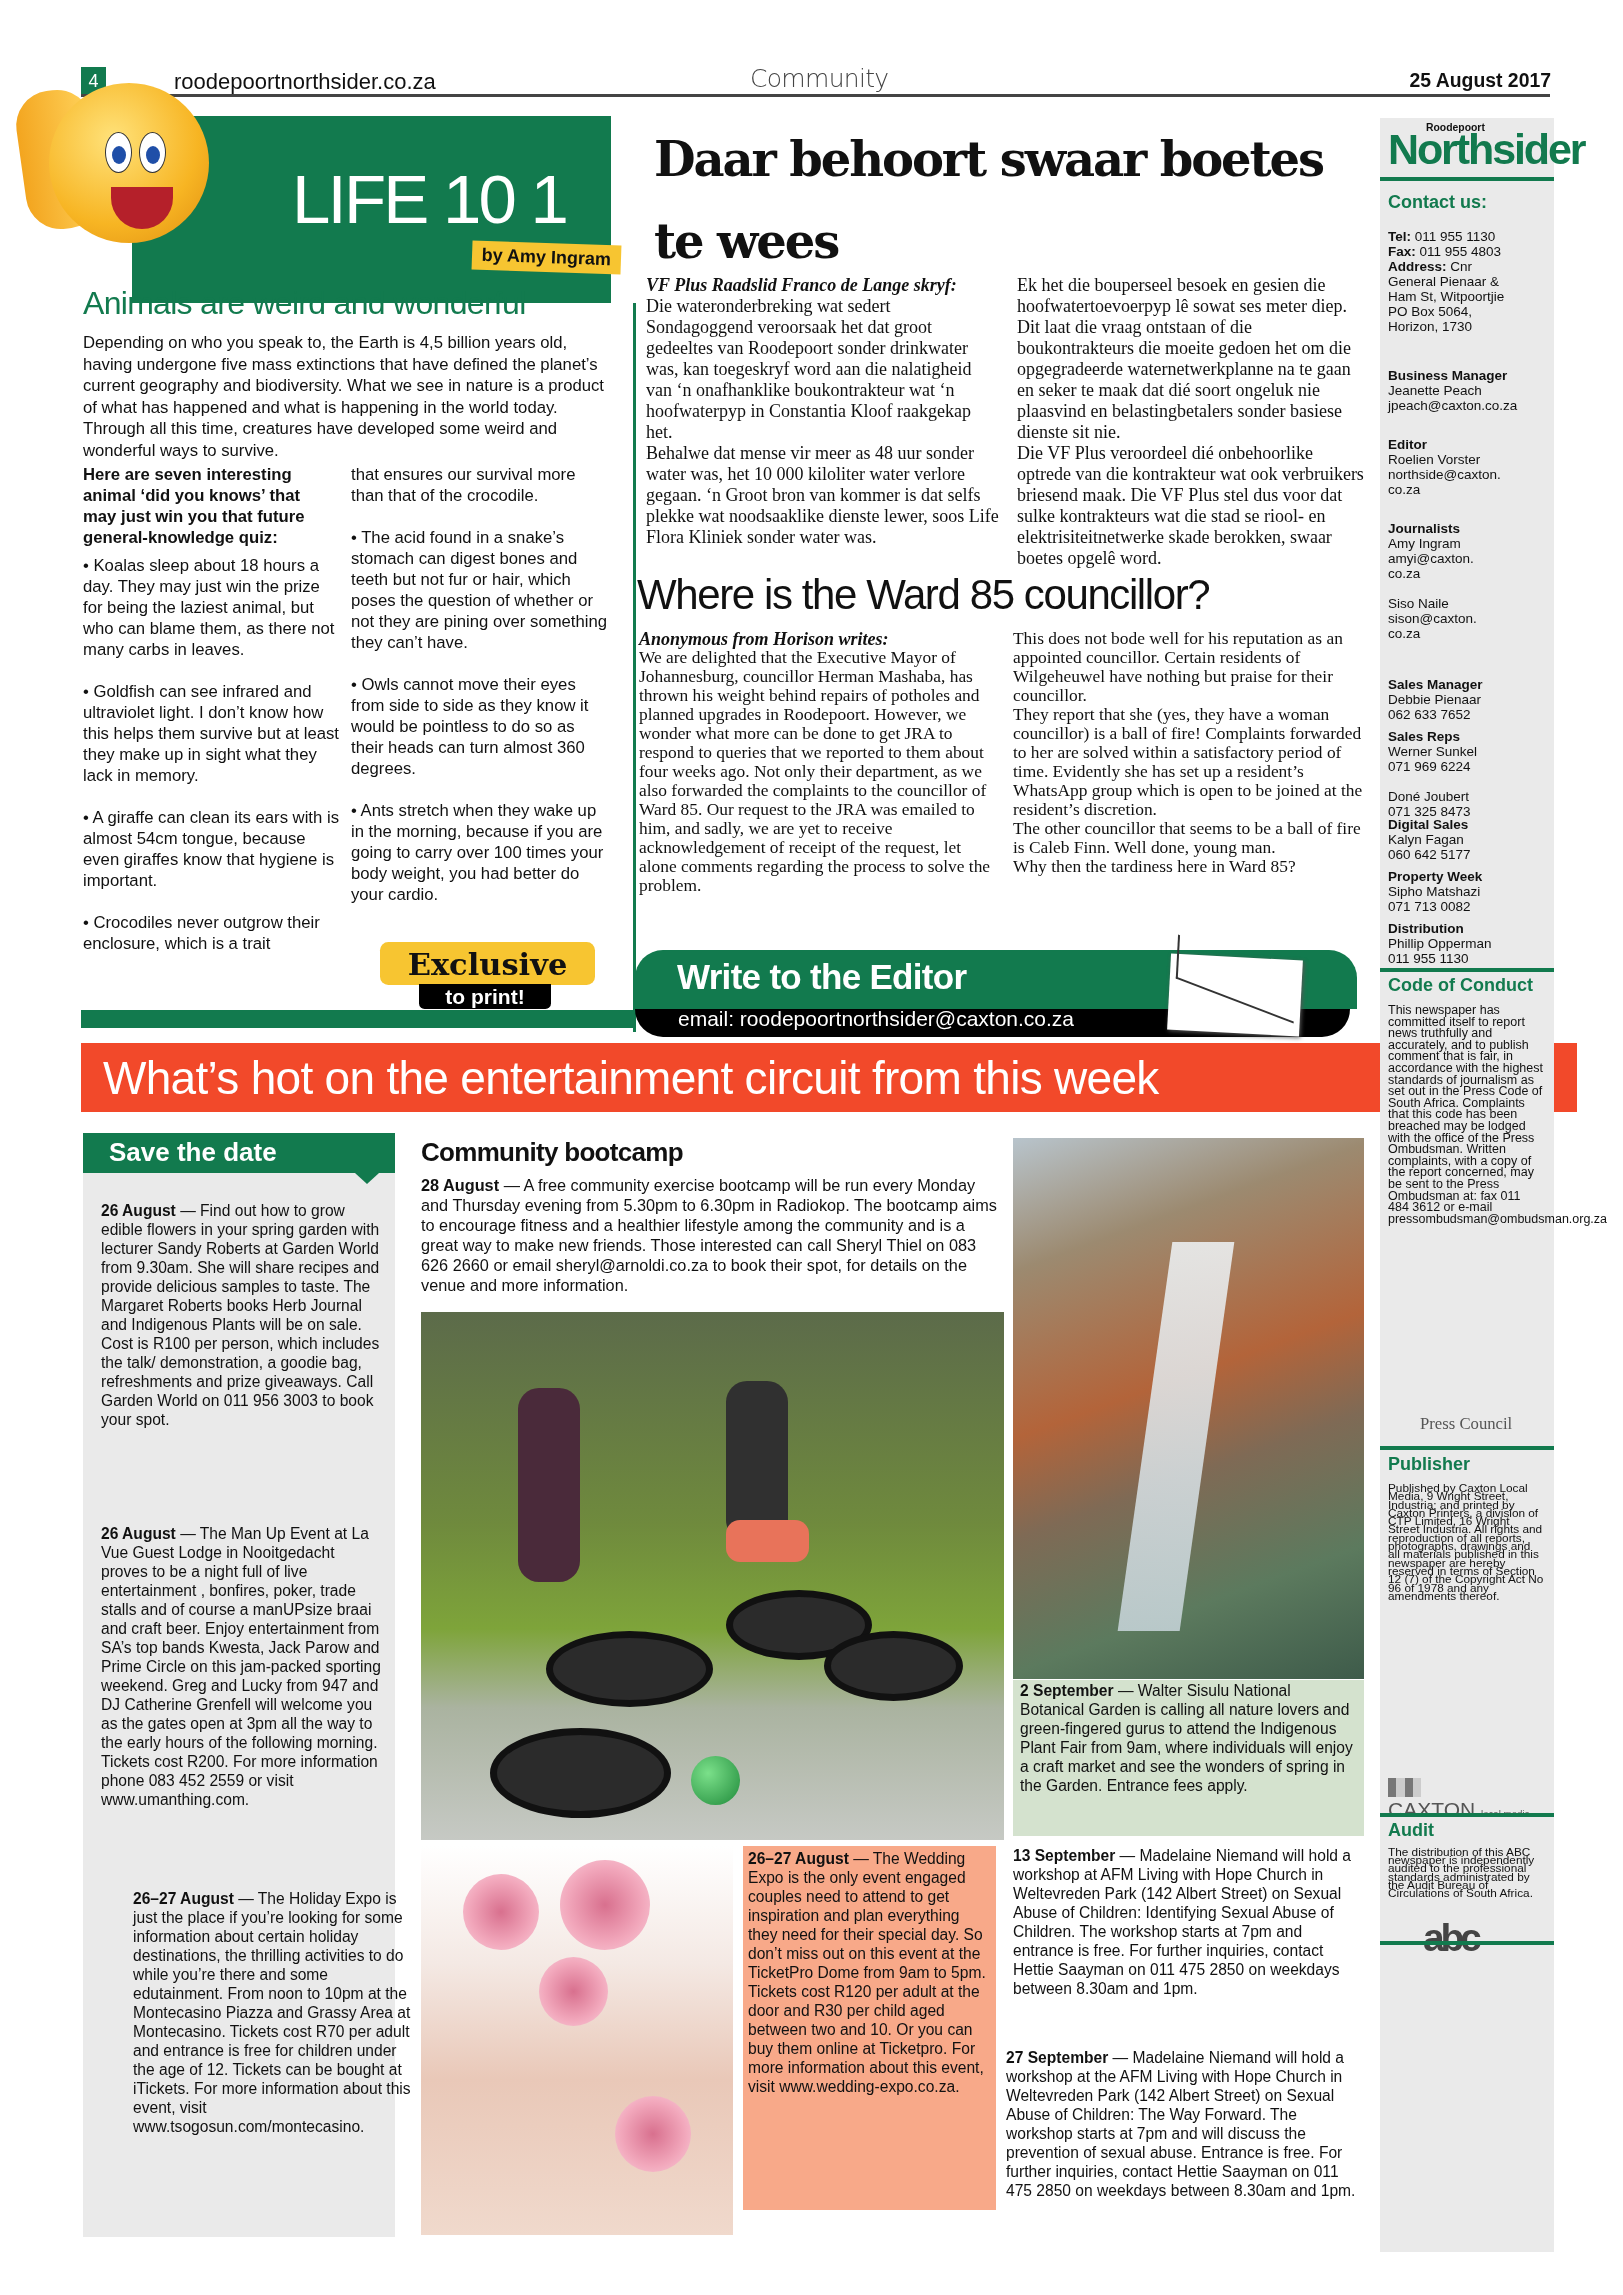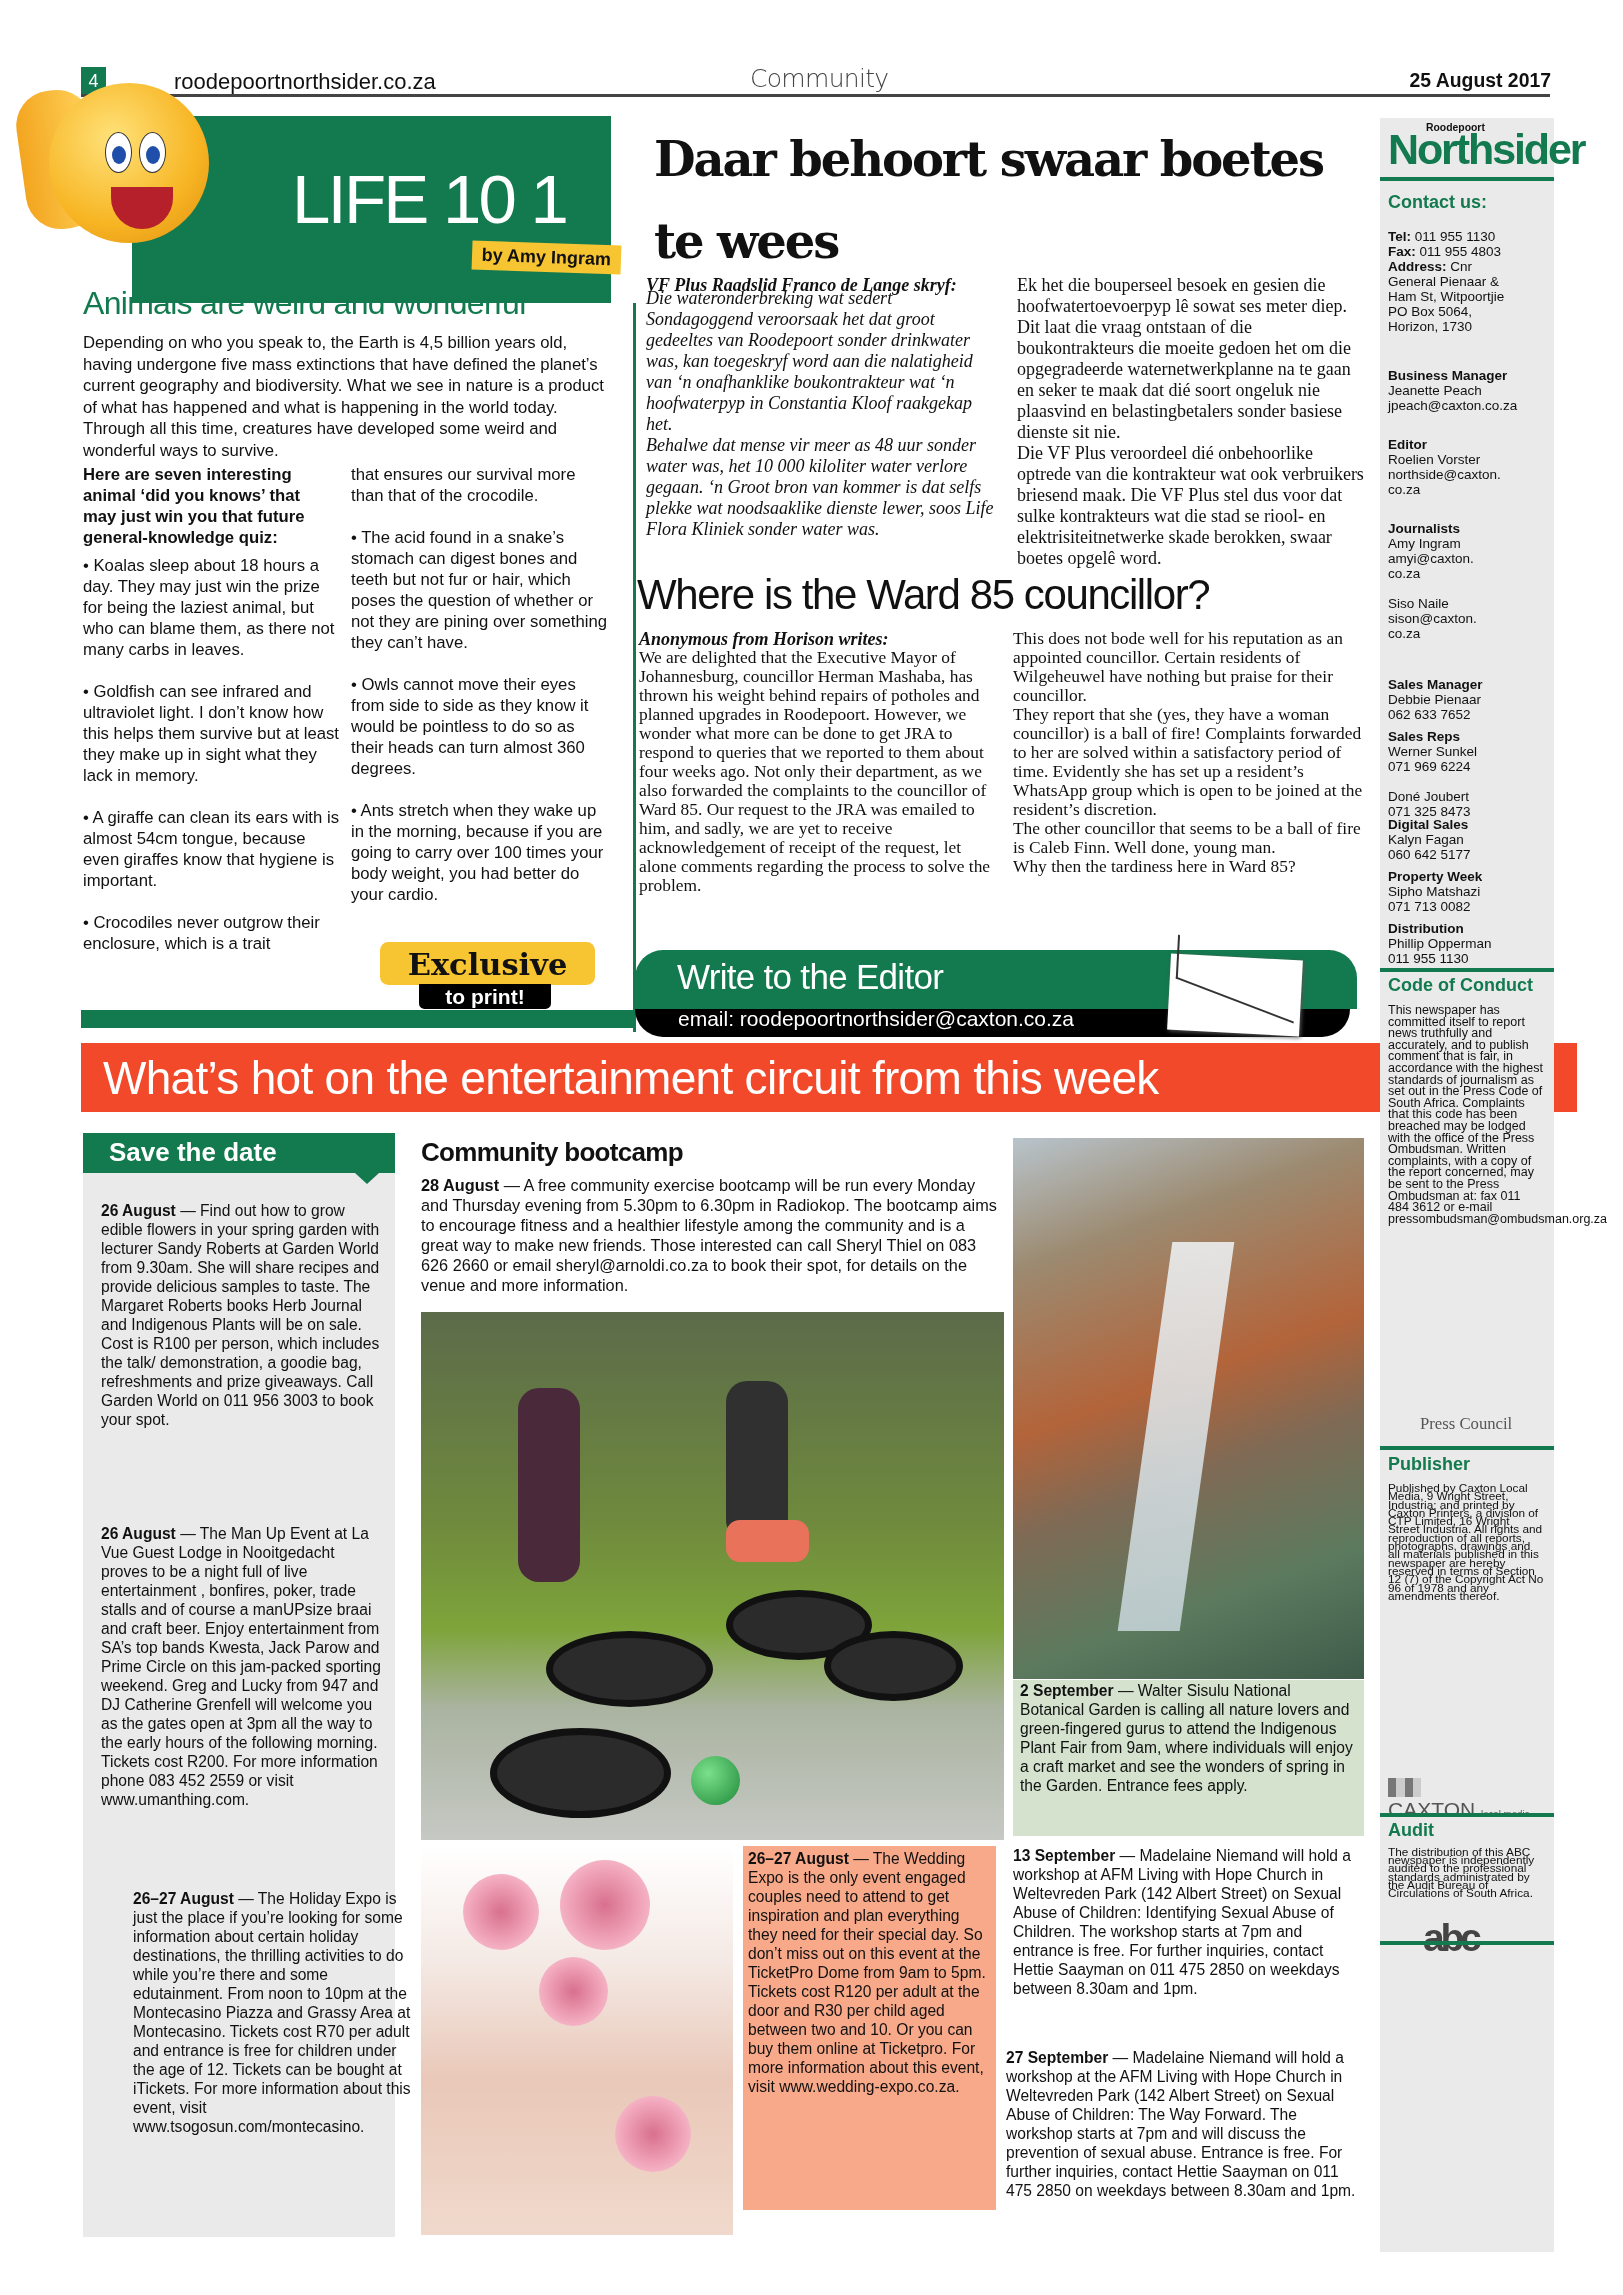"Die wateronderbreking wat sedert" div.abs { font-style: italic -> none; top: 288px -> 296px }
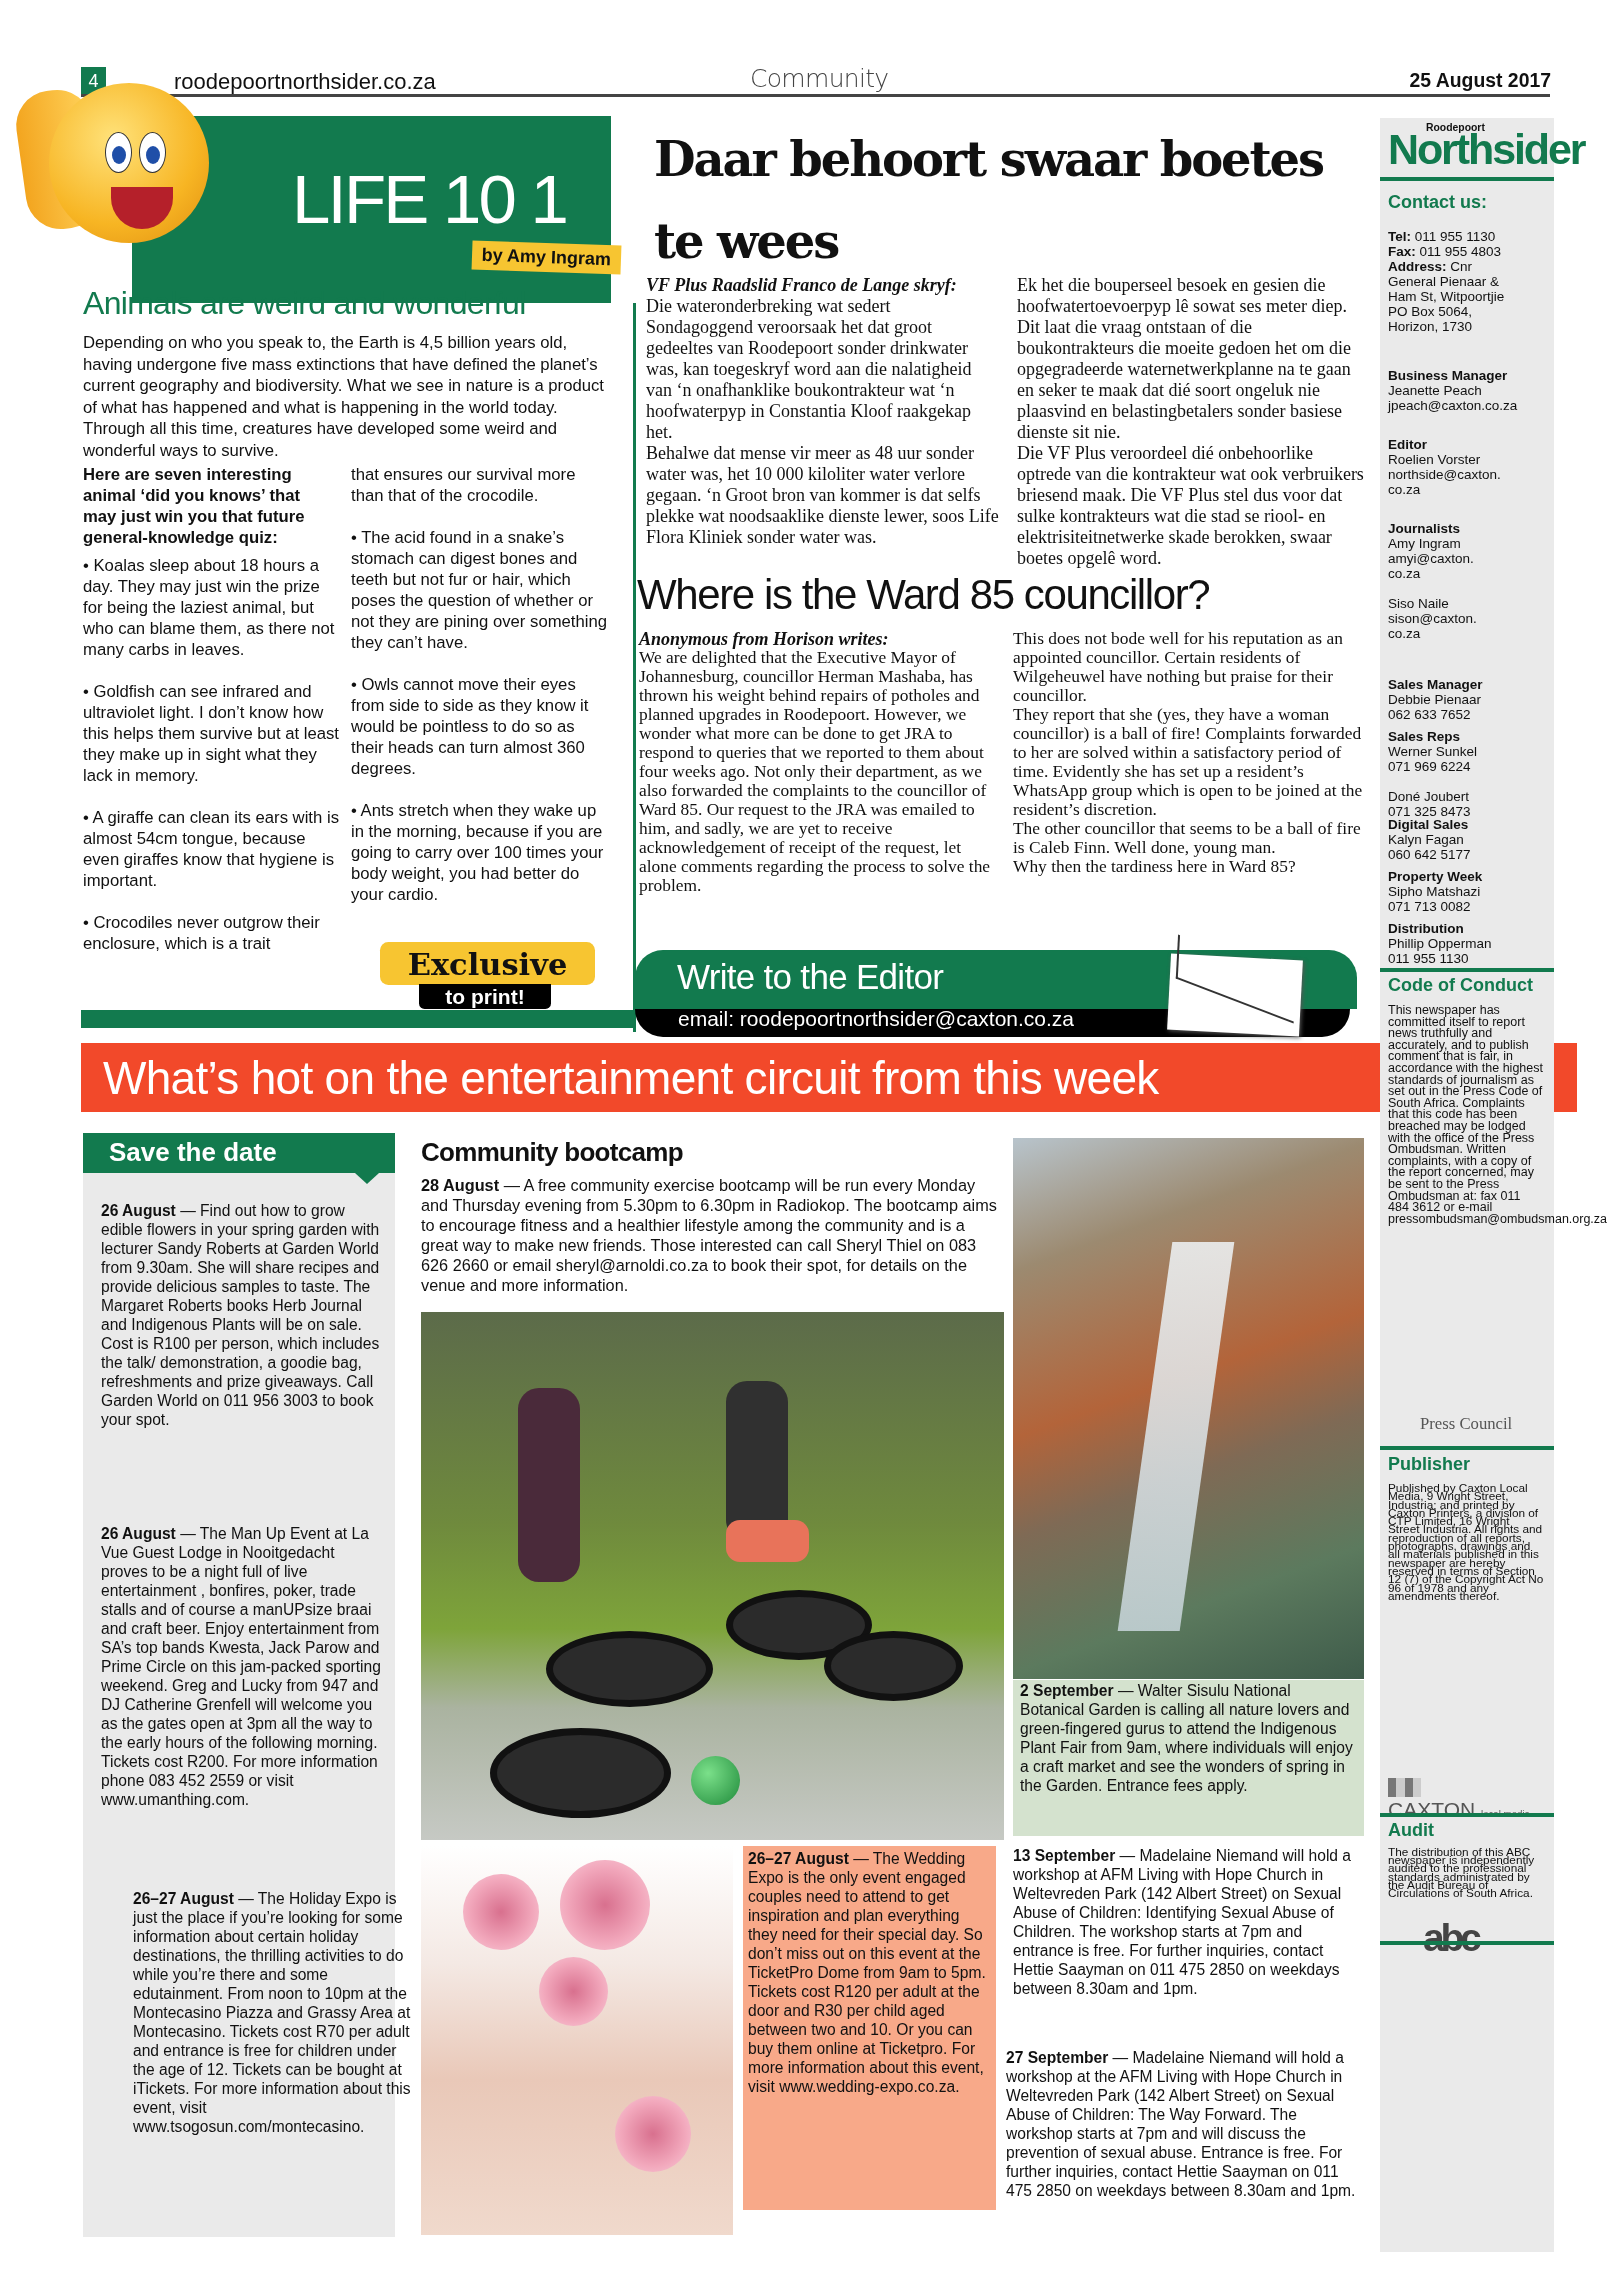"Write to the Editor" .editor .t { font-weight: normal -> bold }
